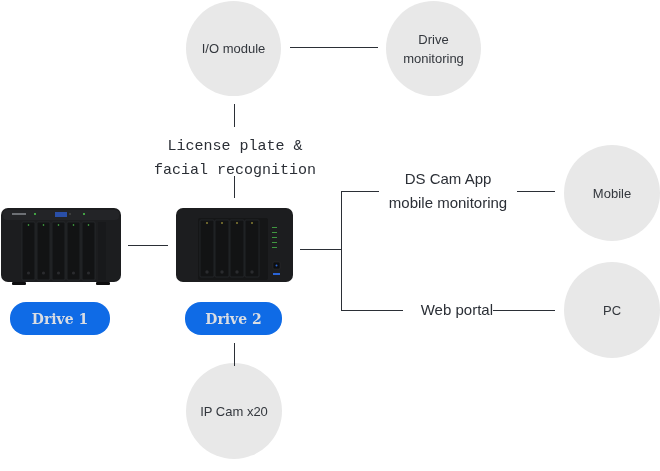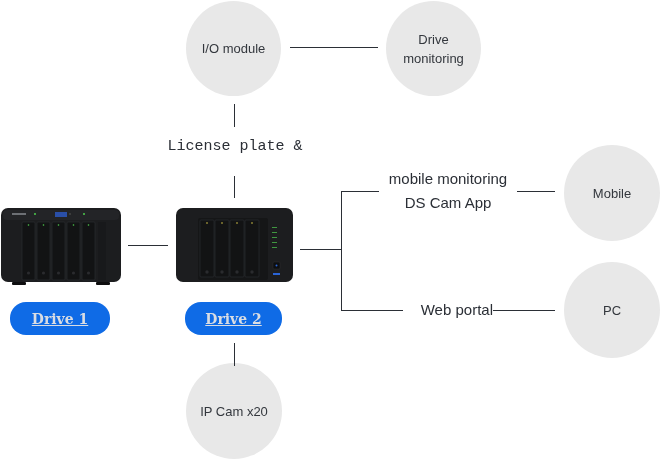"facial recognition" div { html: none -> <div>facial recognition</div> }
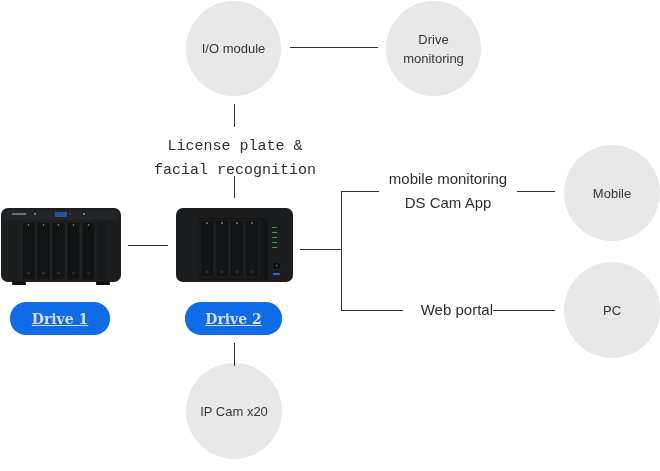"mobile monitoring" div { order: before "DS Cam App" -> after "DS Cam App" }
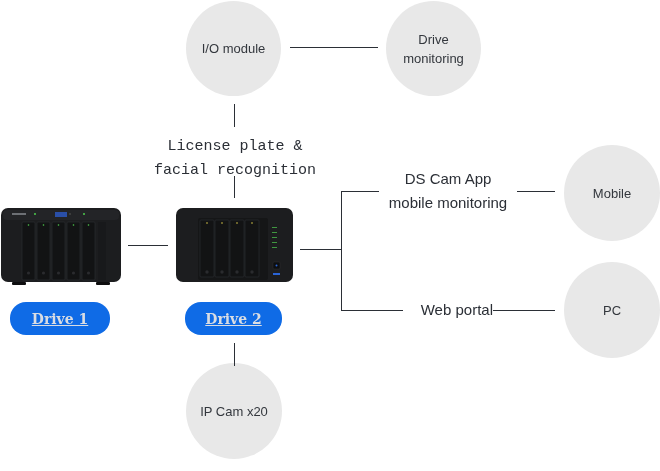"Drive 1" .pill { text-decoration: underline -> none }
